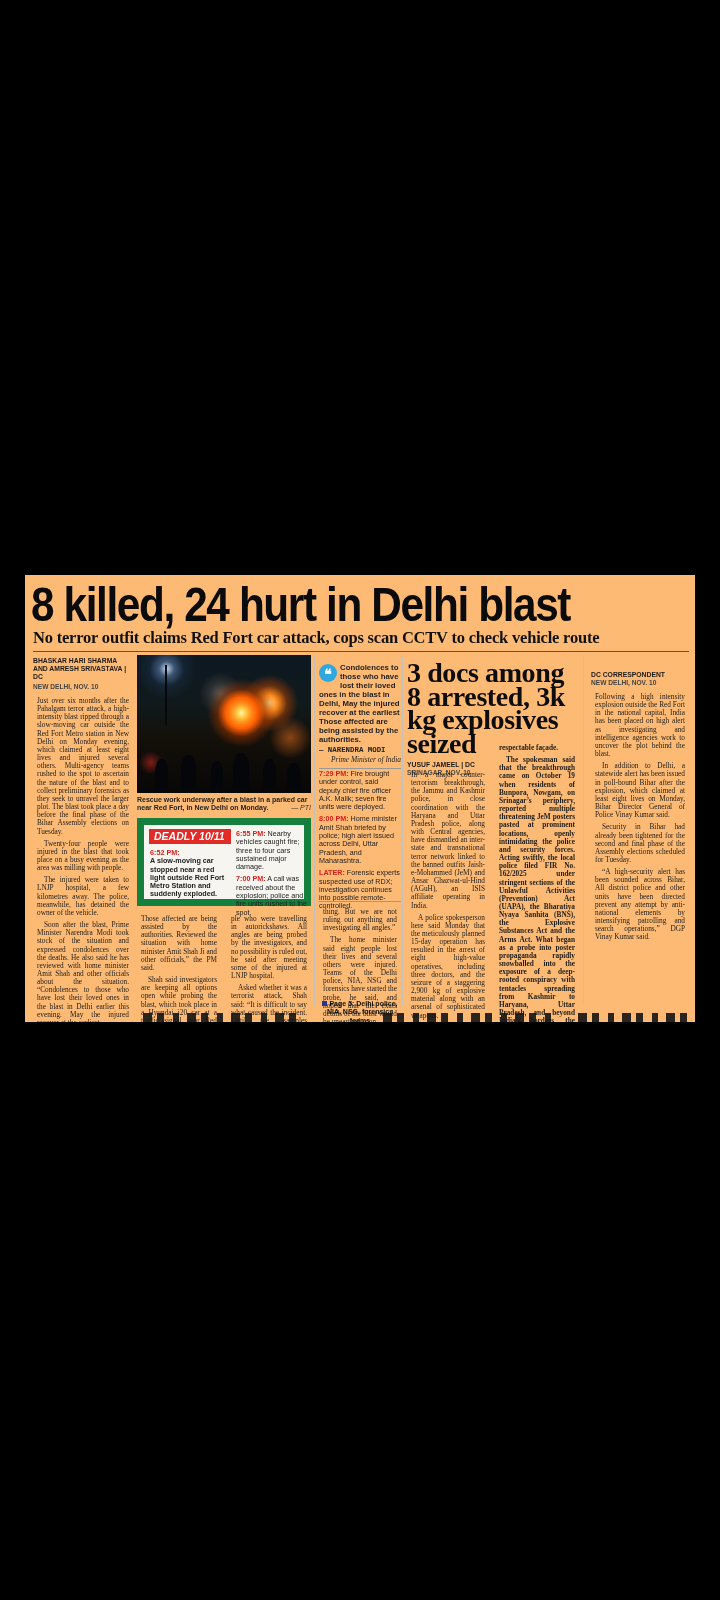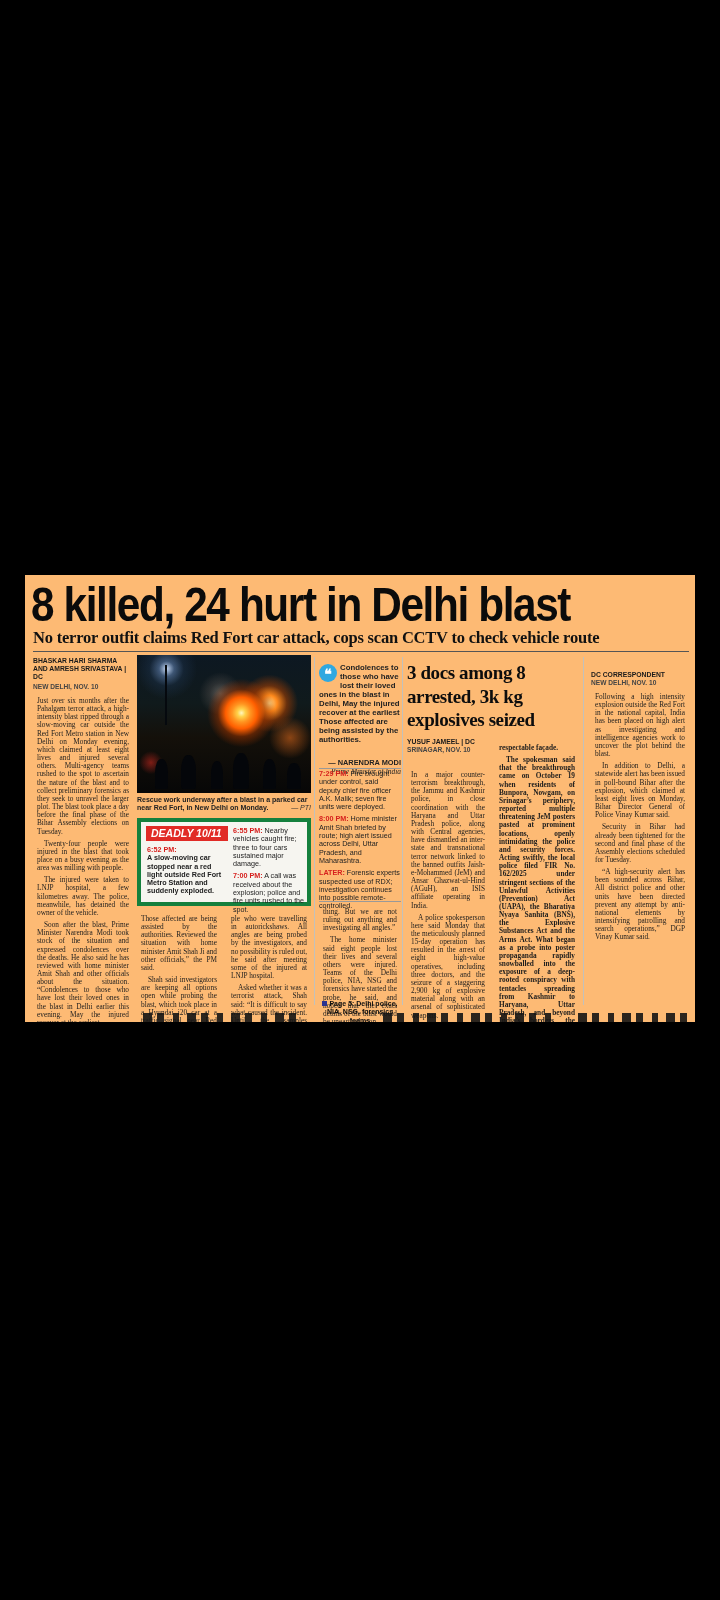"3 docs among 8 arrested," .h2 { font-size: 19px -> 28px }
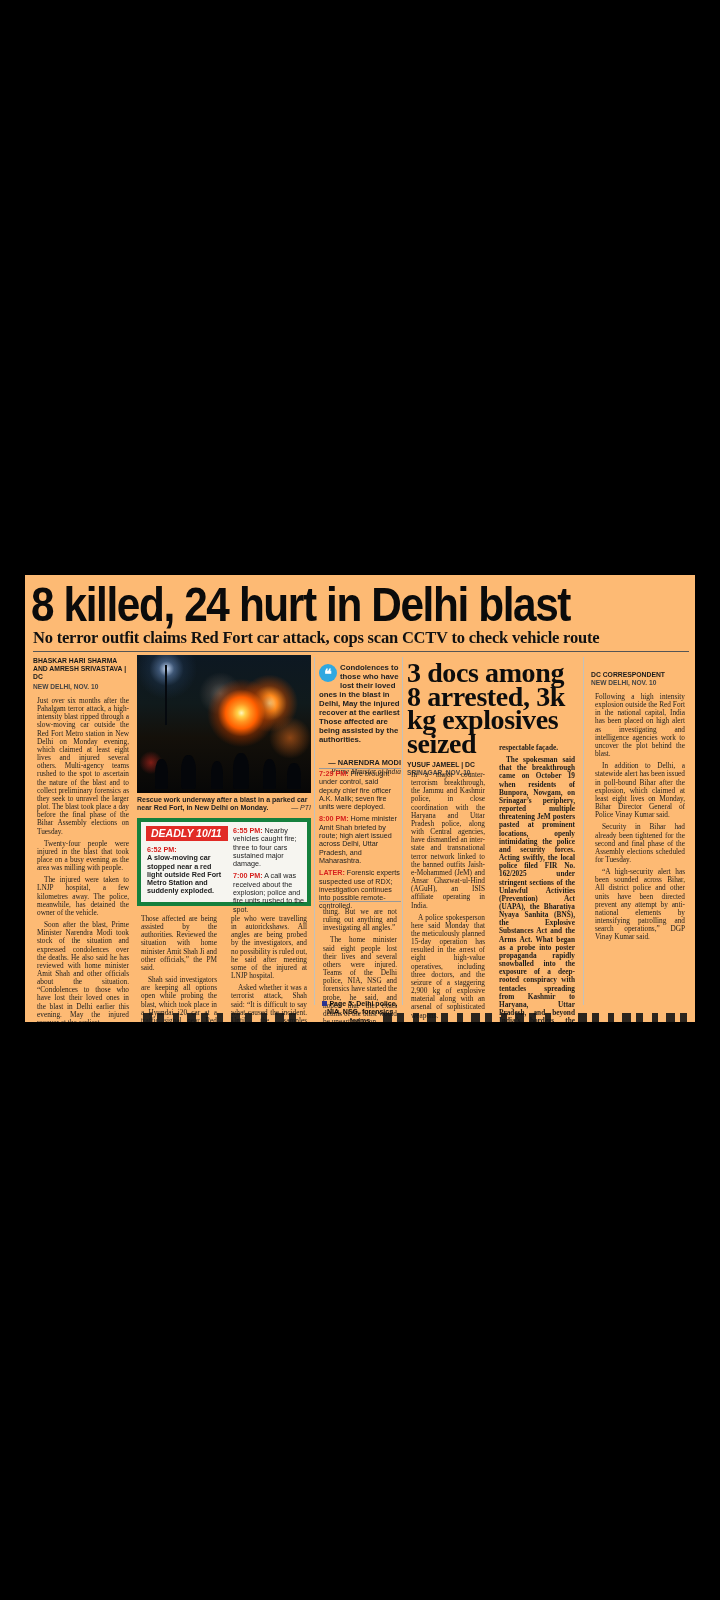"— NARENDRA MODI" .qattr { font-family: none -> Liberation Mono, monospace; margin-top: 14px -> 2px; text-align: right -> none }
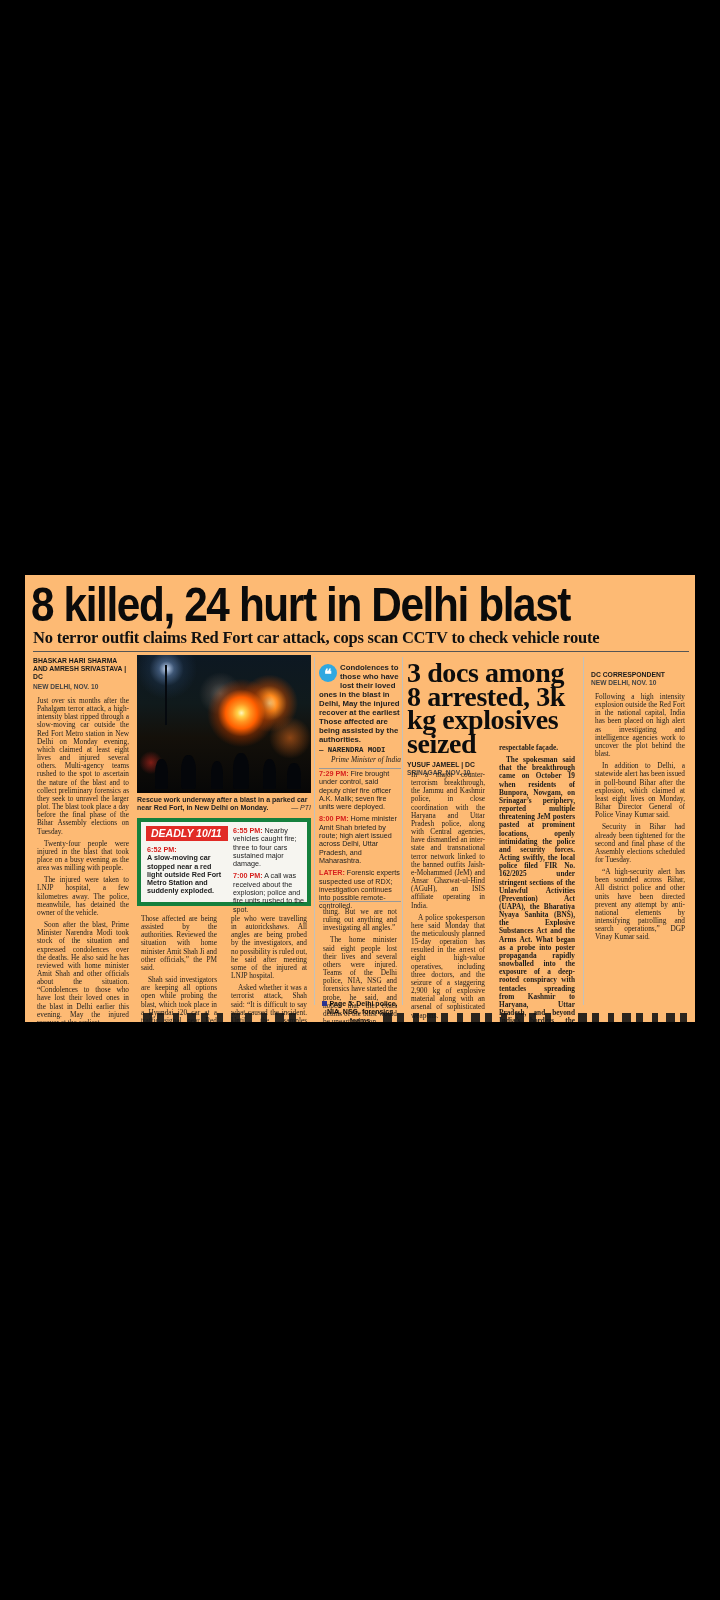"Home minister Amit Shah briefed" span { text: route -> police }
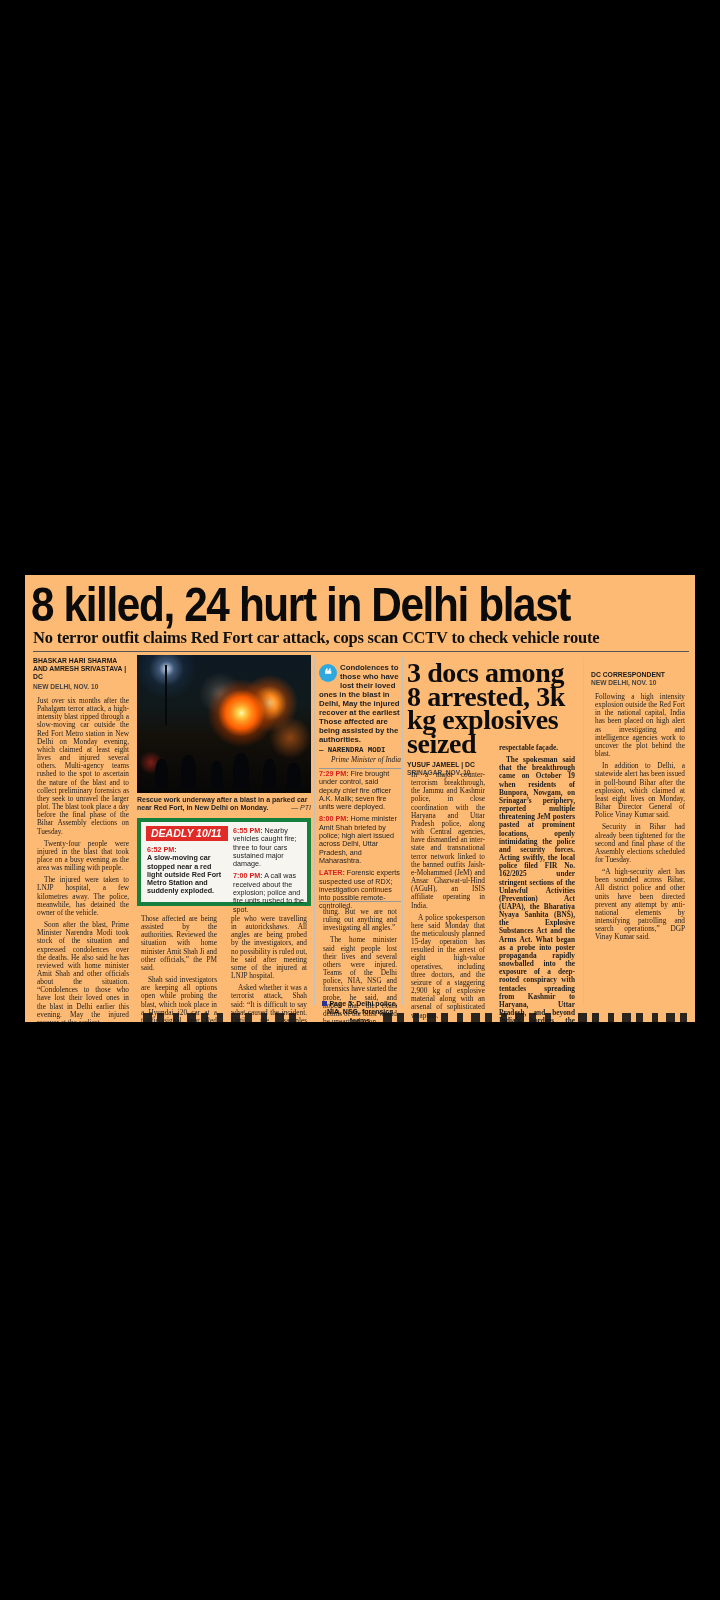"DEADLY 10/11" .tbox { border: 4px solid #15803d -> 7px solid #15803d }
